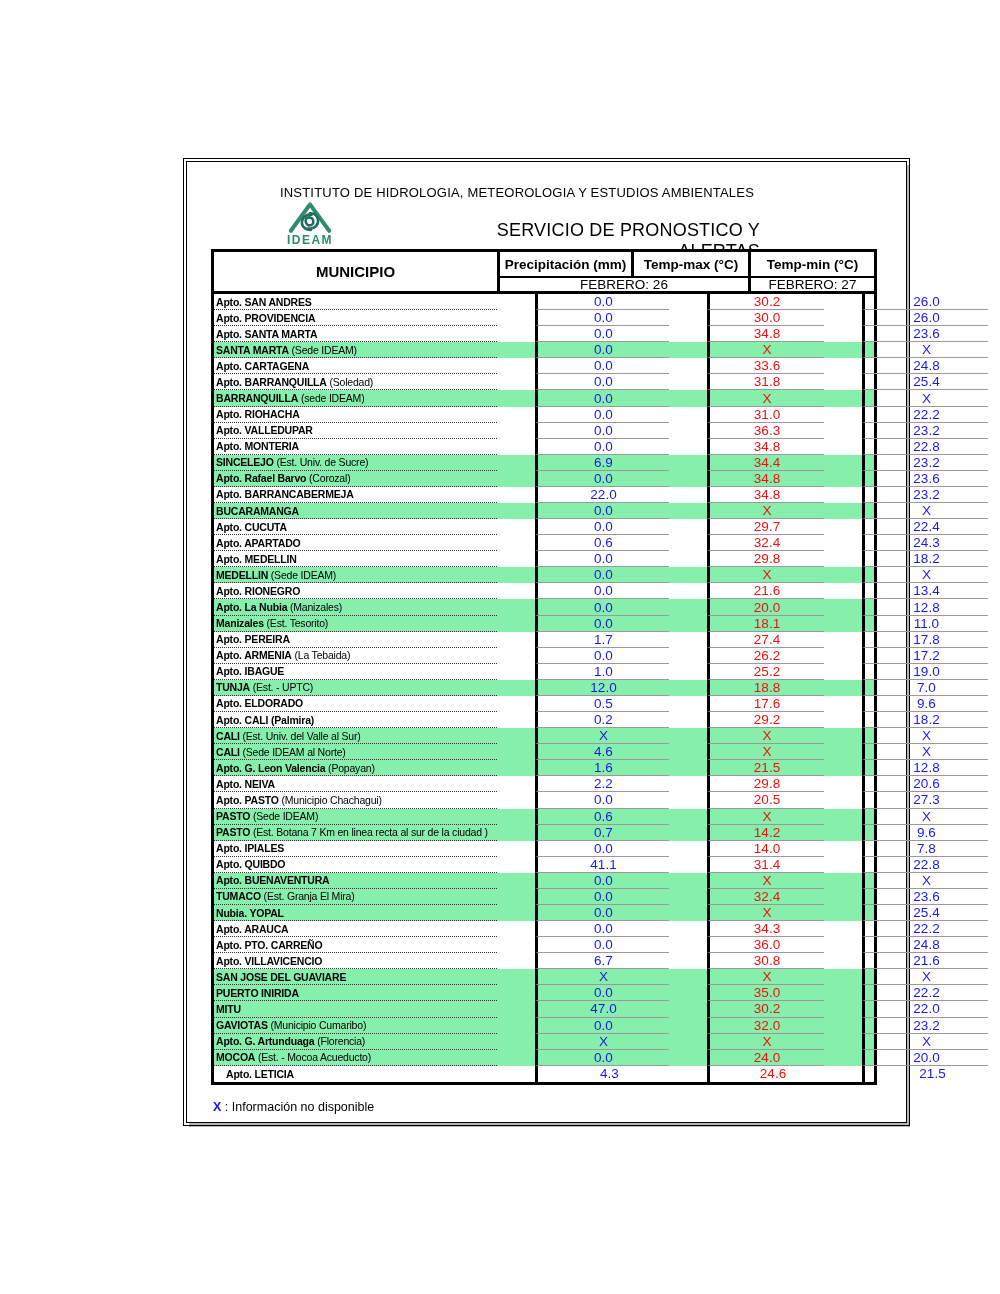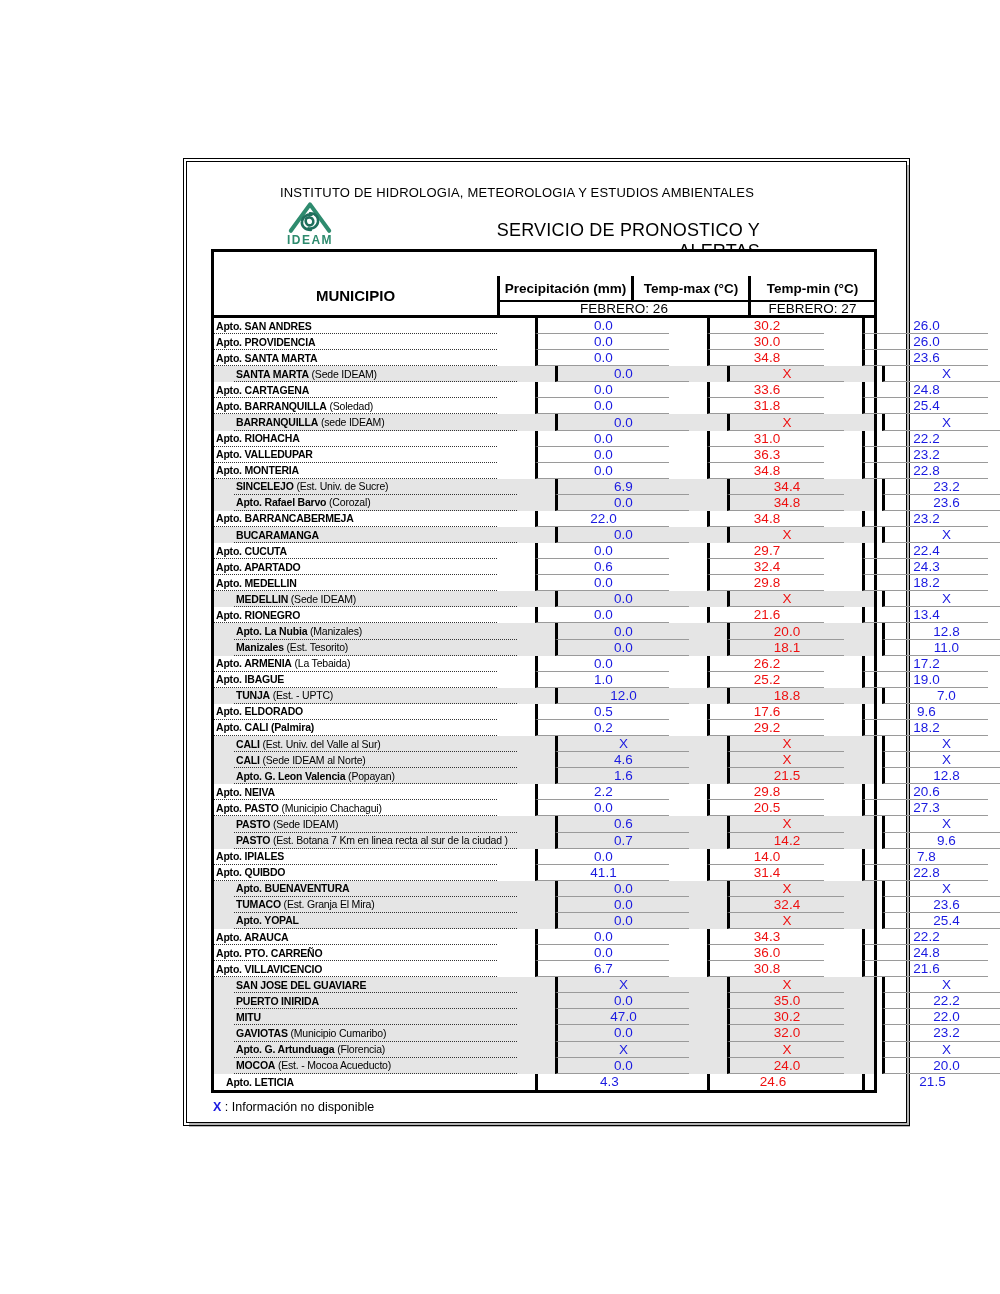"MUNICIPIO" .thead { margin-top: 24px -> none }
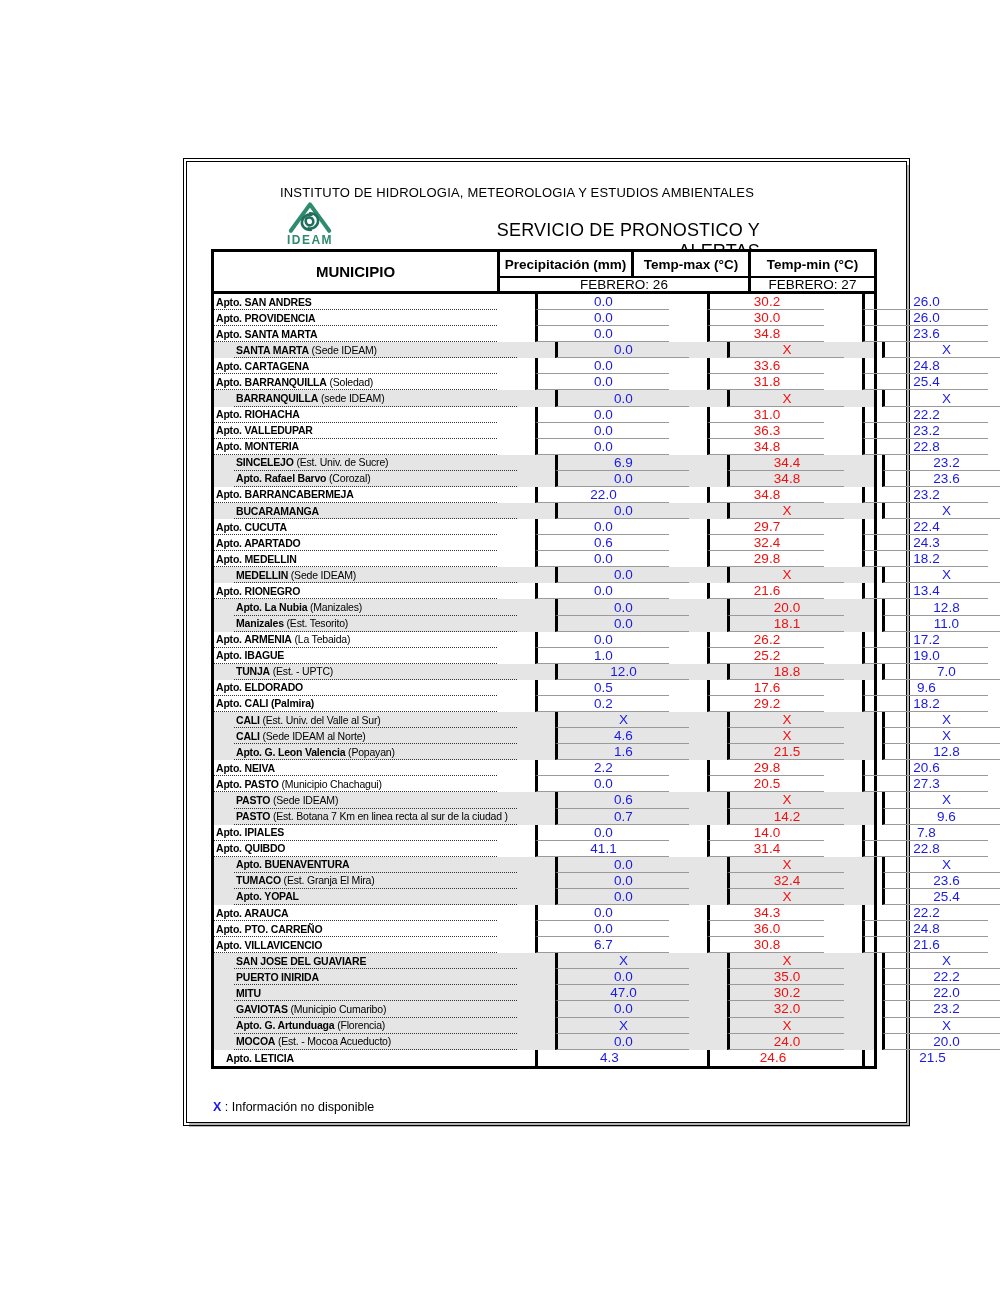"SANTA MARTA" .drow.gray { background: #e5e5e5 -> #86efac; padding-left: 20px -> none }
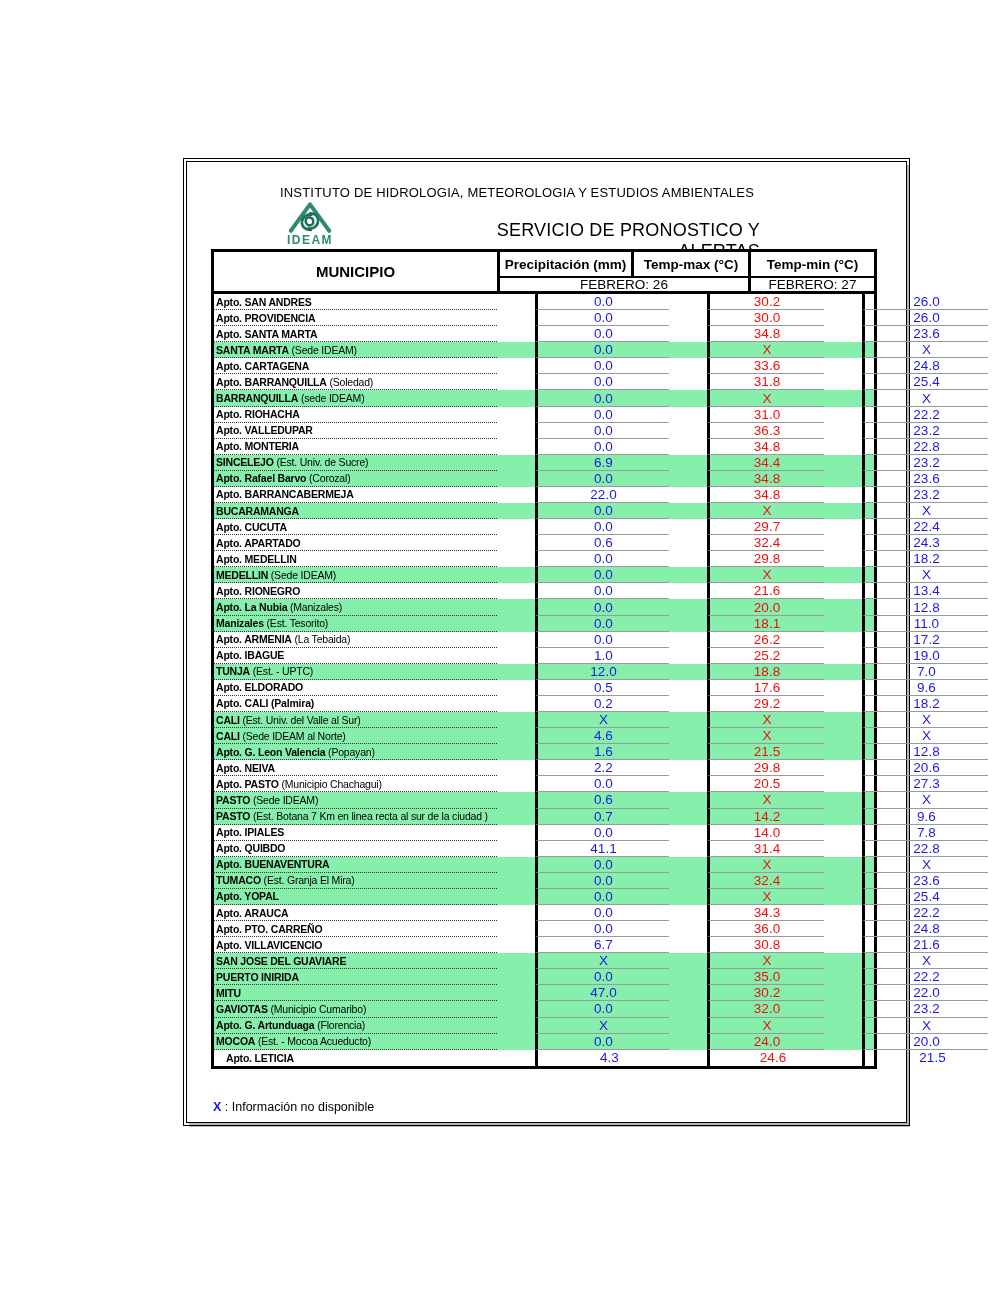"Apto. PEREIRA" div.drow { html: none -> <div> <div> <span>Apto. PEREIRA</span> <span></span> </div> <div>1.7</div> <div>27.4</div> <div>17.8</div> </div> }
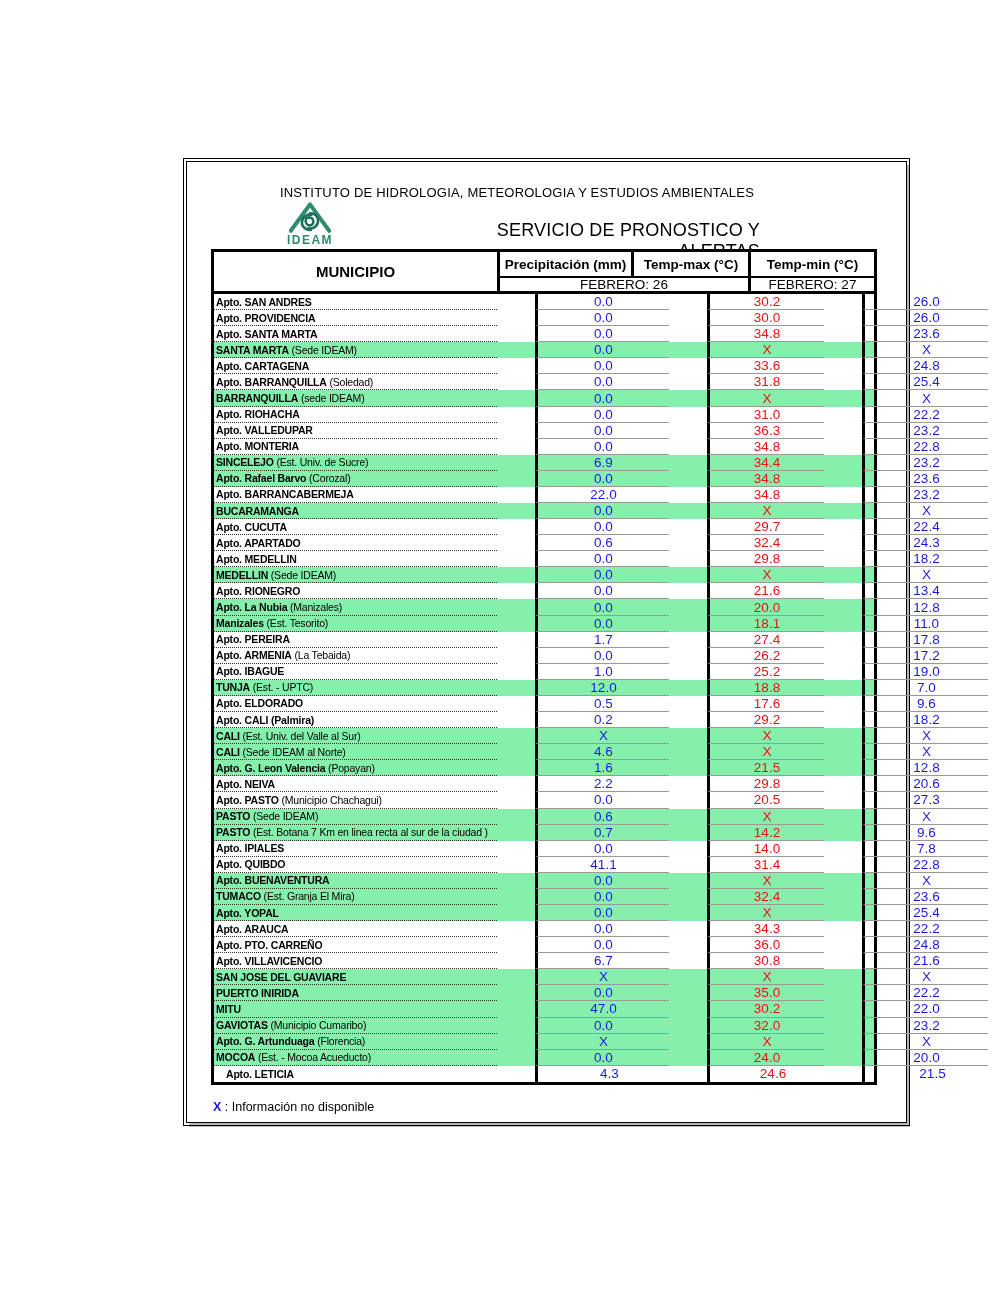"Apto. YOPAL" span { text: Apto -> Nubia }
